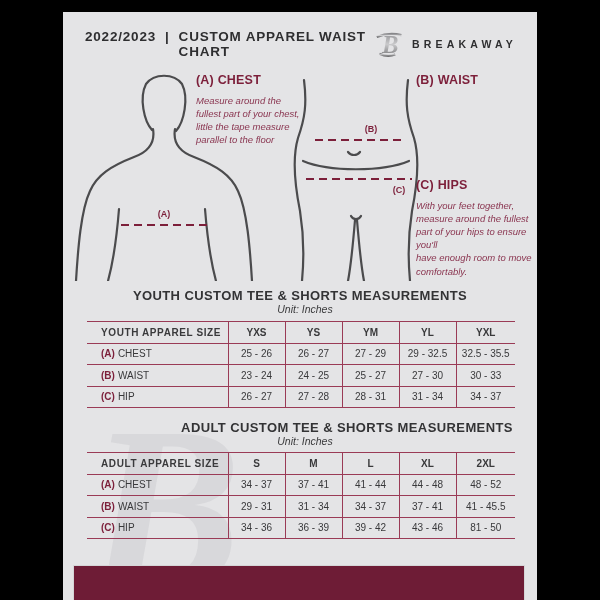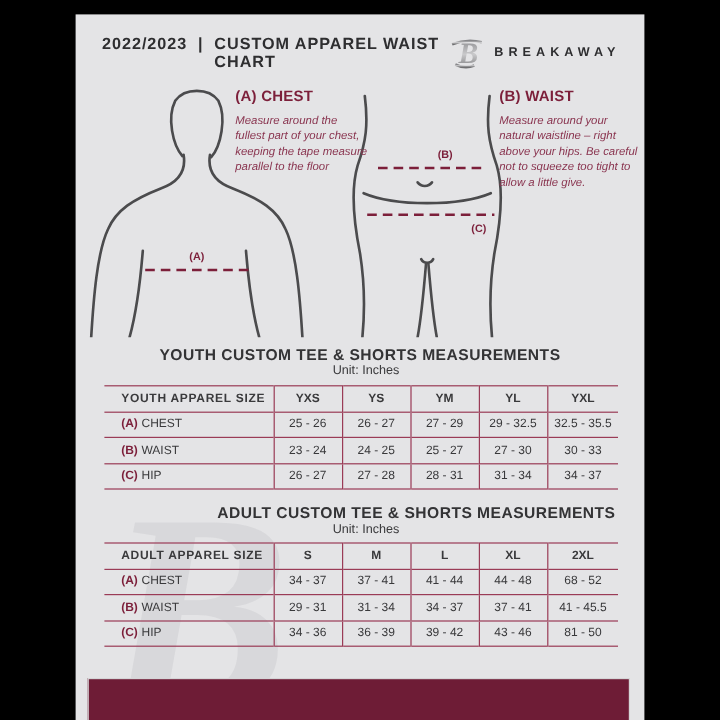"Measure around the fullest part" div.guide-body { text: keeping -> little }
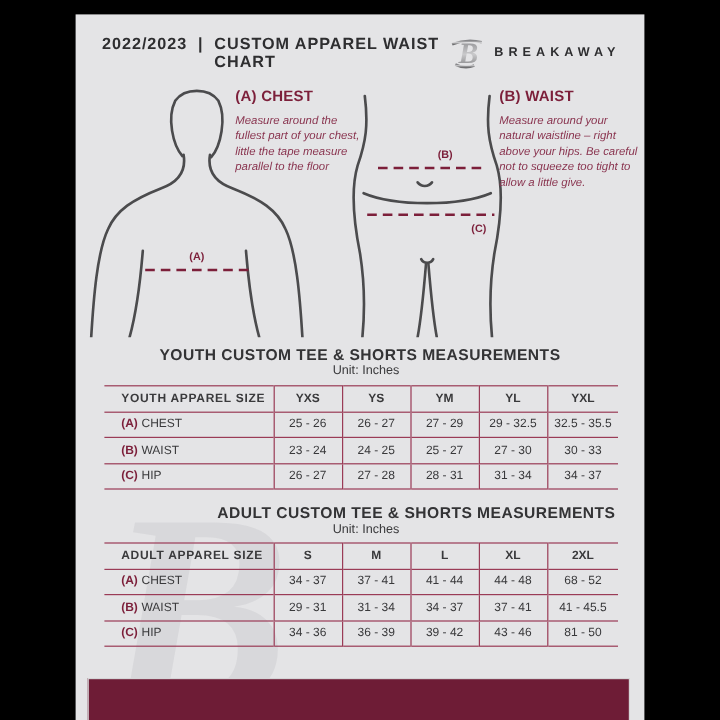"Measure around your natural waistline" div.guide-body { html: <div>Measure around your natural waistline – right above your hips. Be careful not to squeeze too tight to allow a little give.</div> -> none }
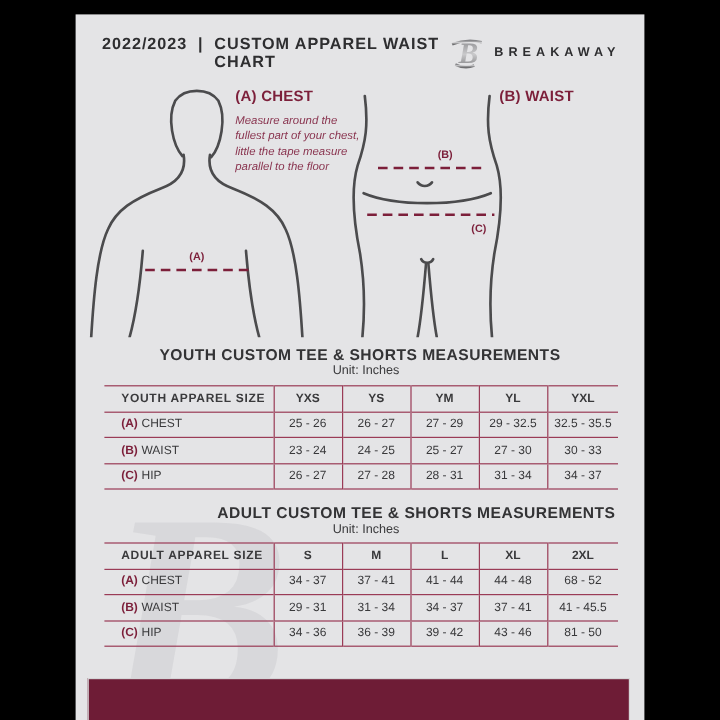"(C) HIPS" div.guide { html: none -> <div> <div>(C) HIPS</div> <div>With your feet together, measure around the fullest part of your hips to ensure you'll have enough room to move comfortably.</div> </div> }
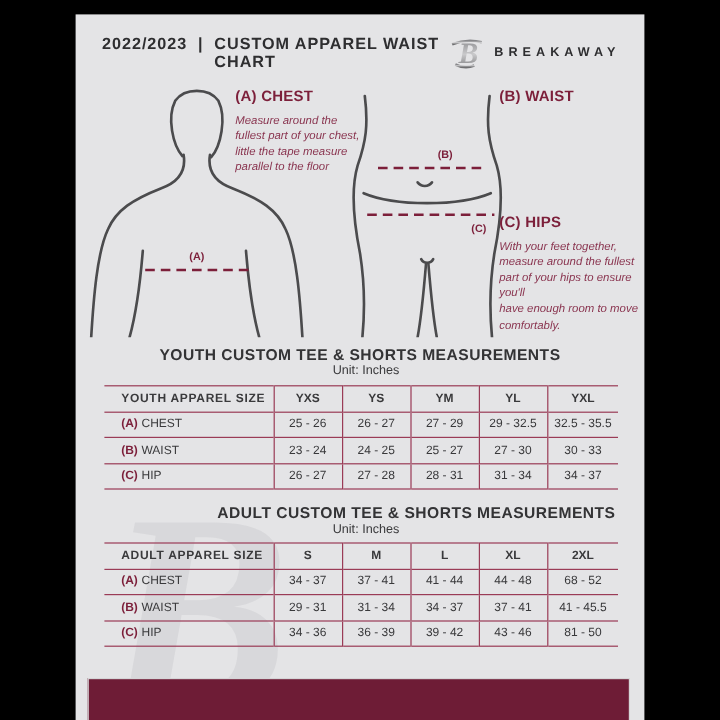"Unit: Inches" .section-unit { font-style: none -> italic }
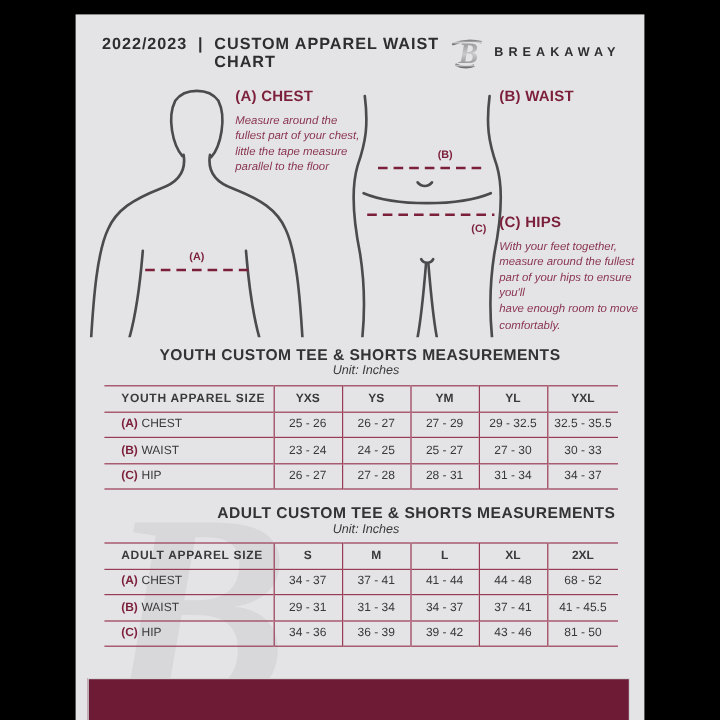"68 - 52" td { text: 68 -> 48 }
